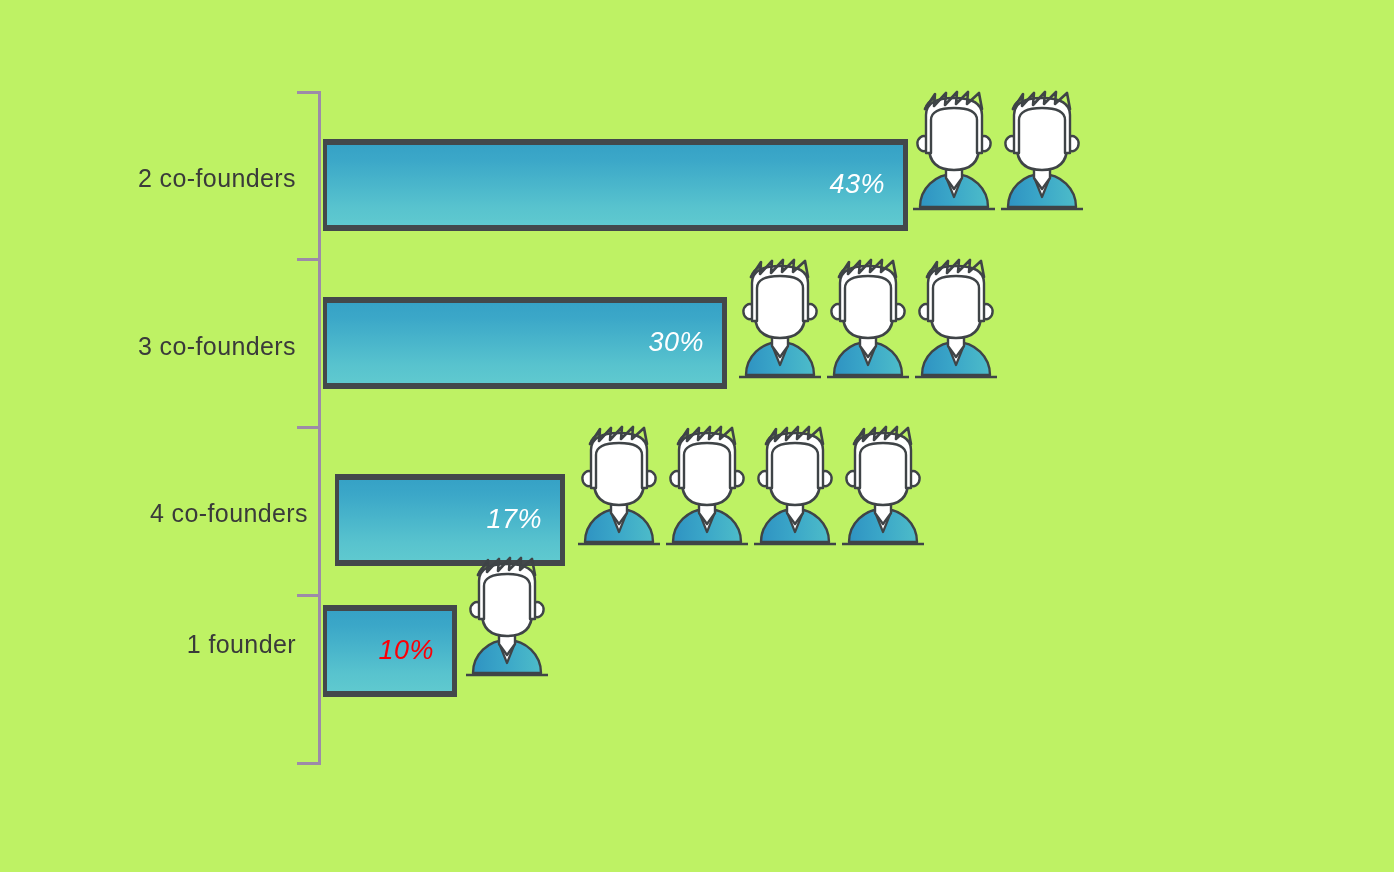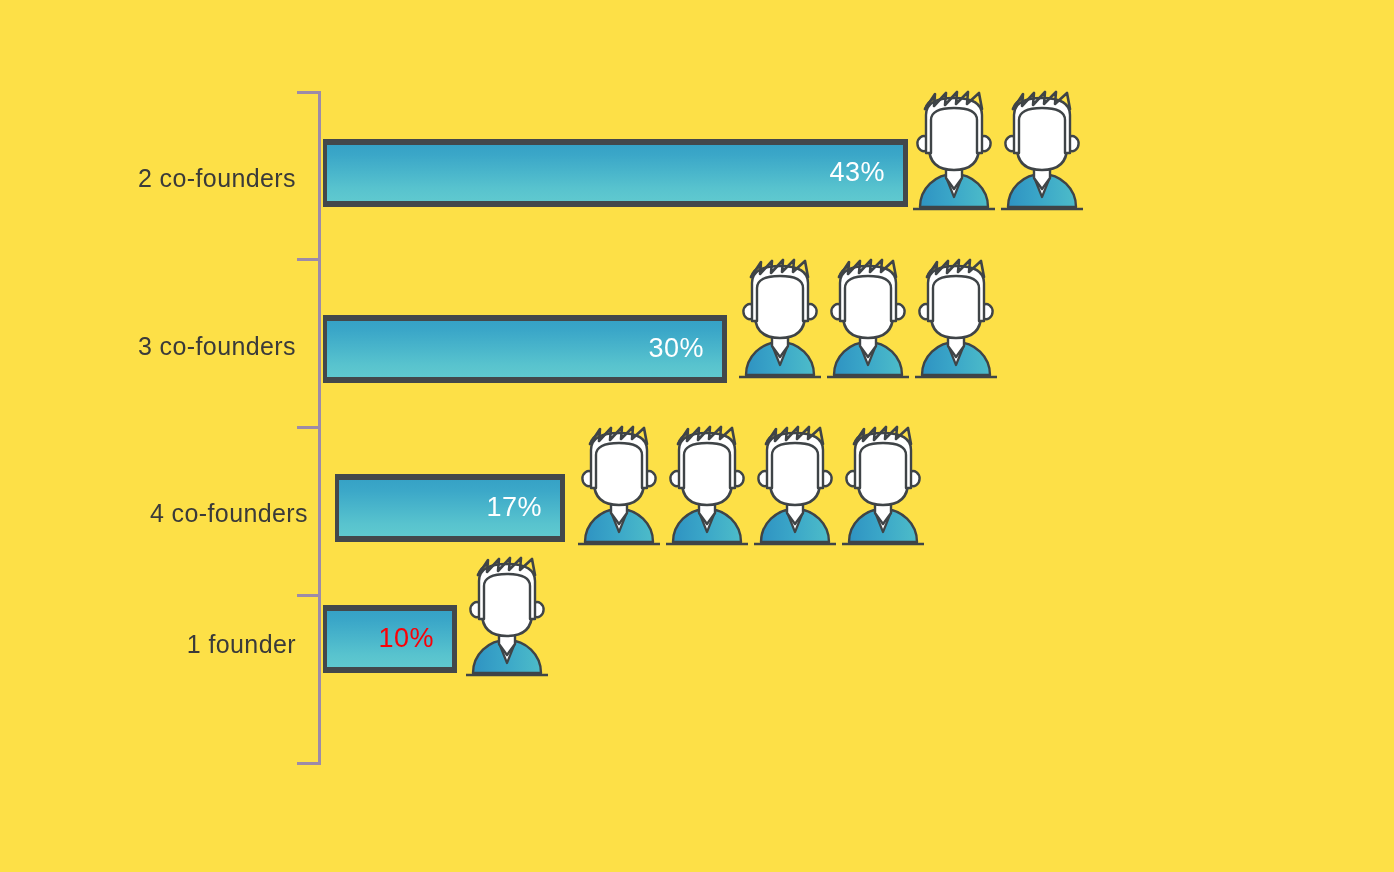"2 co-founders" #chart-root { background: #fde047 -> #bef264 }
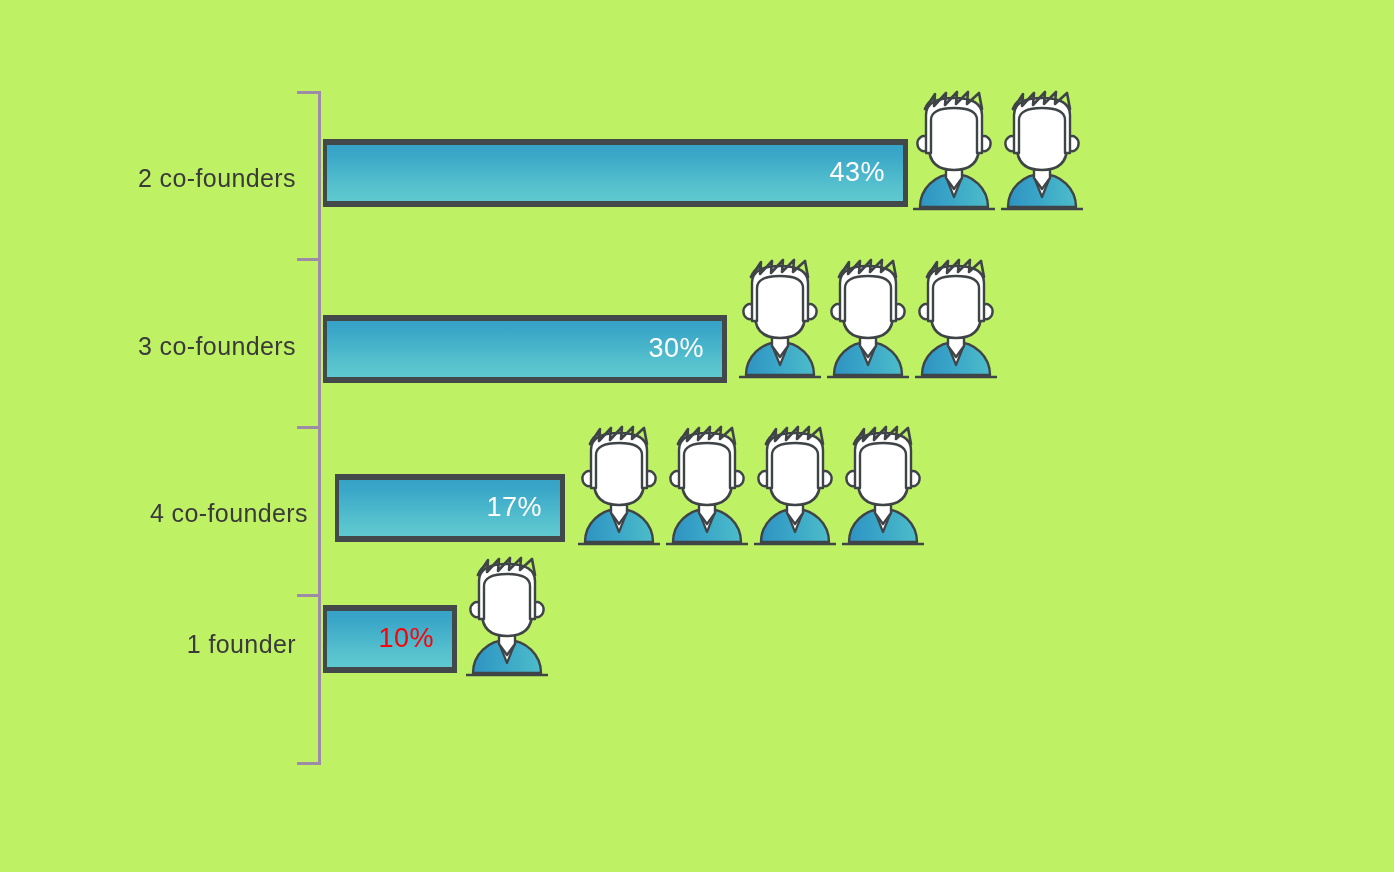"43%" .bar { font-style: none -> italic; height: 68px -> 92px }
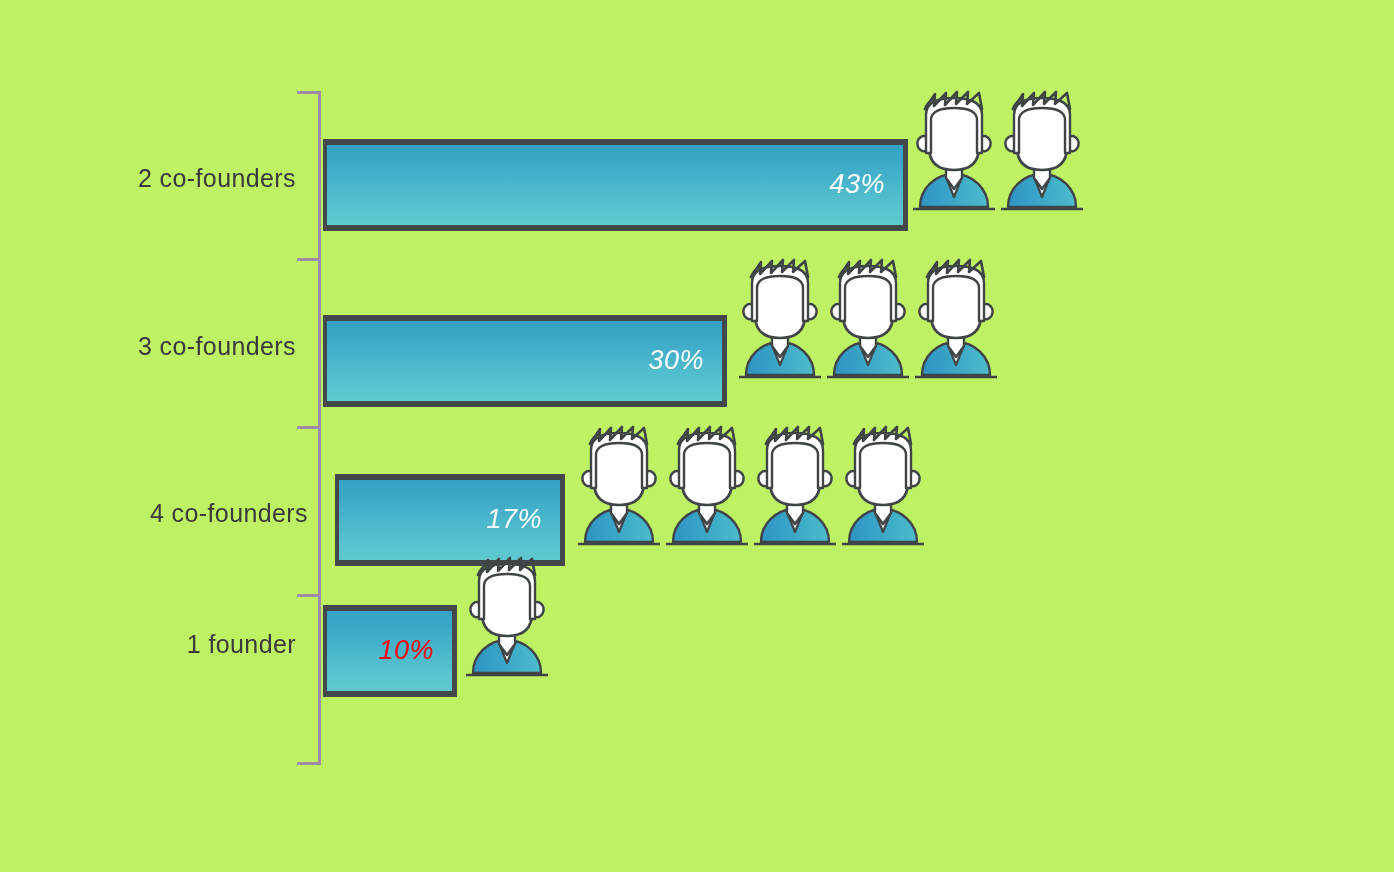"30%" div.bar { top: 35px -> 17px }
